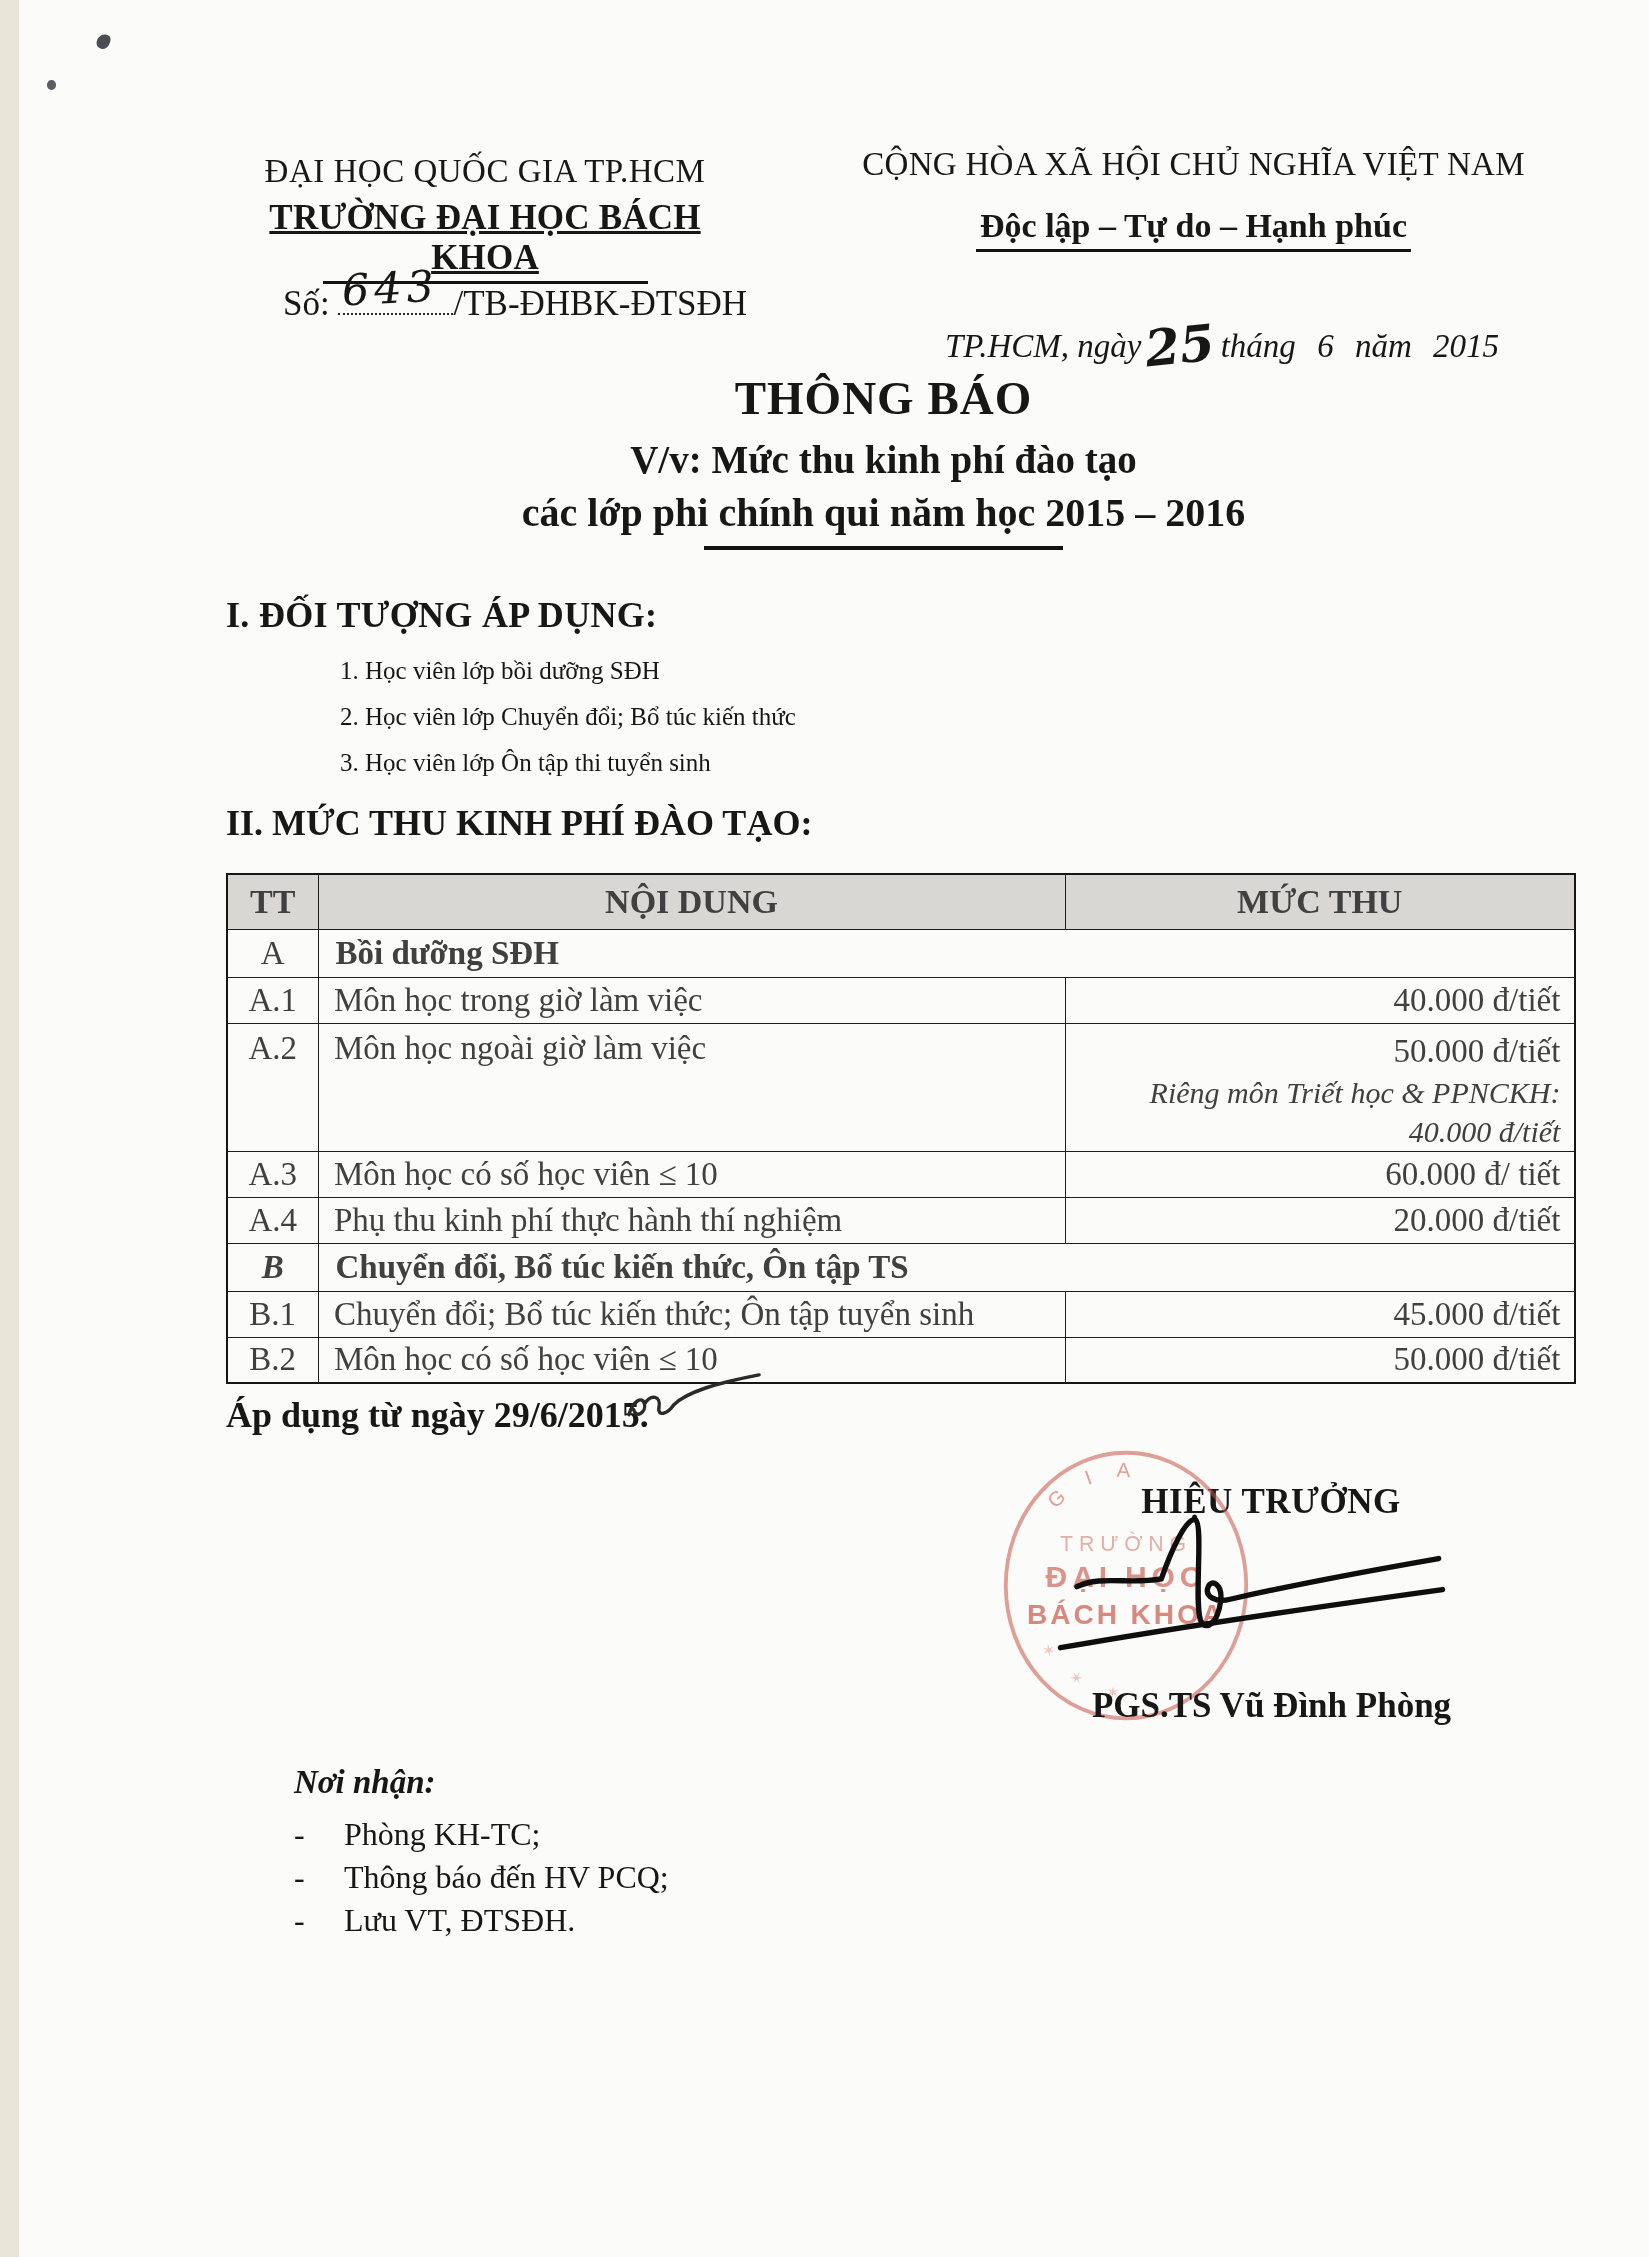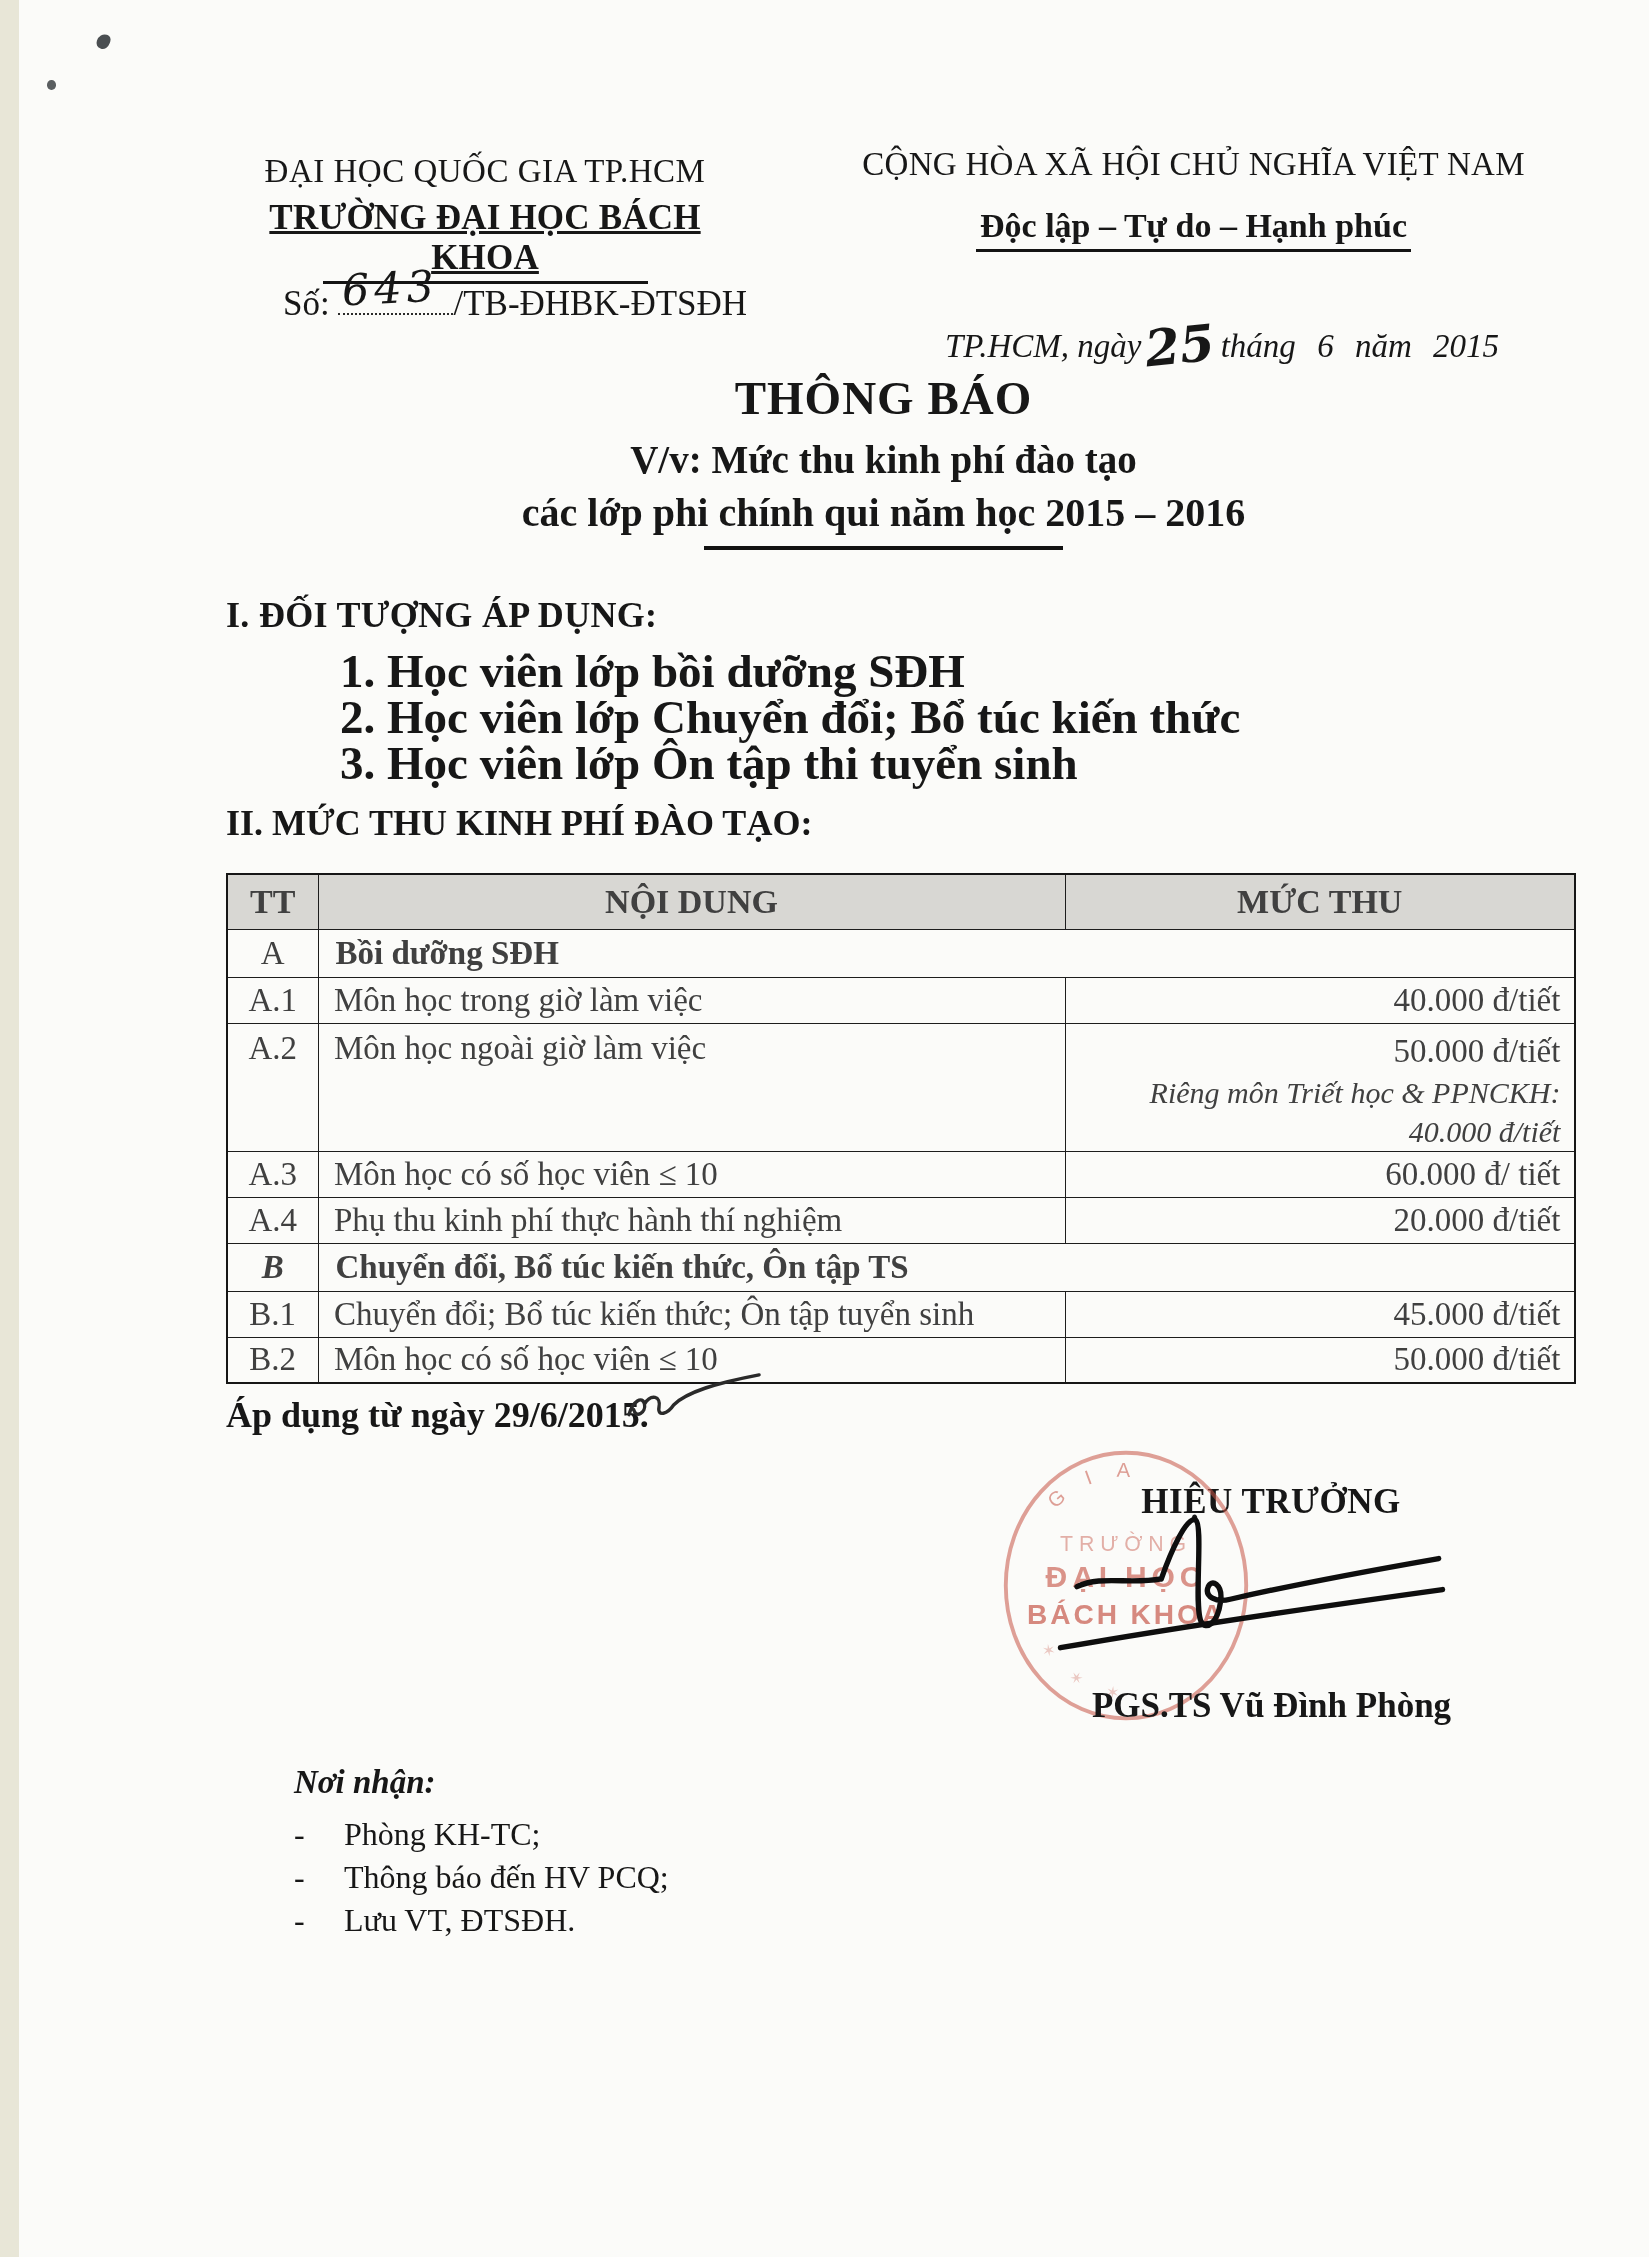"1. Học viên lớp bồi" .s1-items { font-size: 47px -> 25px; font-weight: bold -> none }
